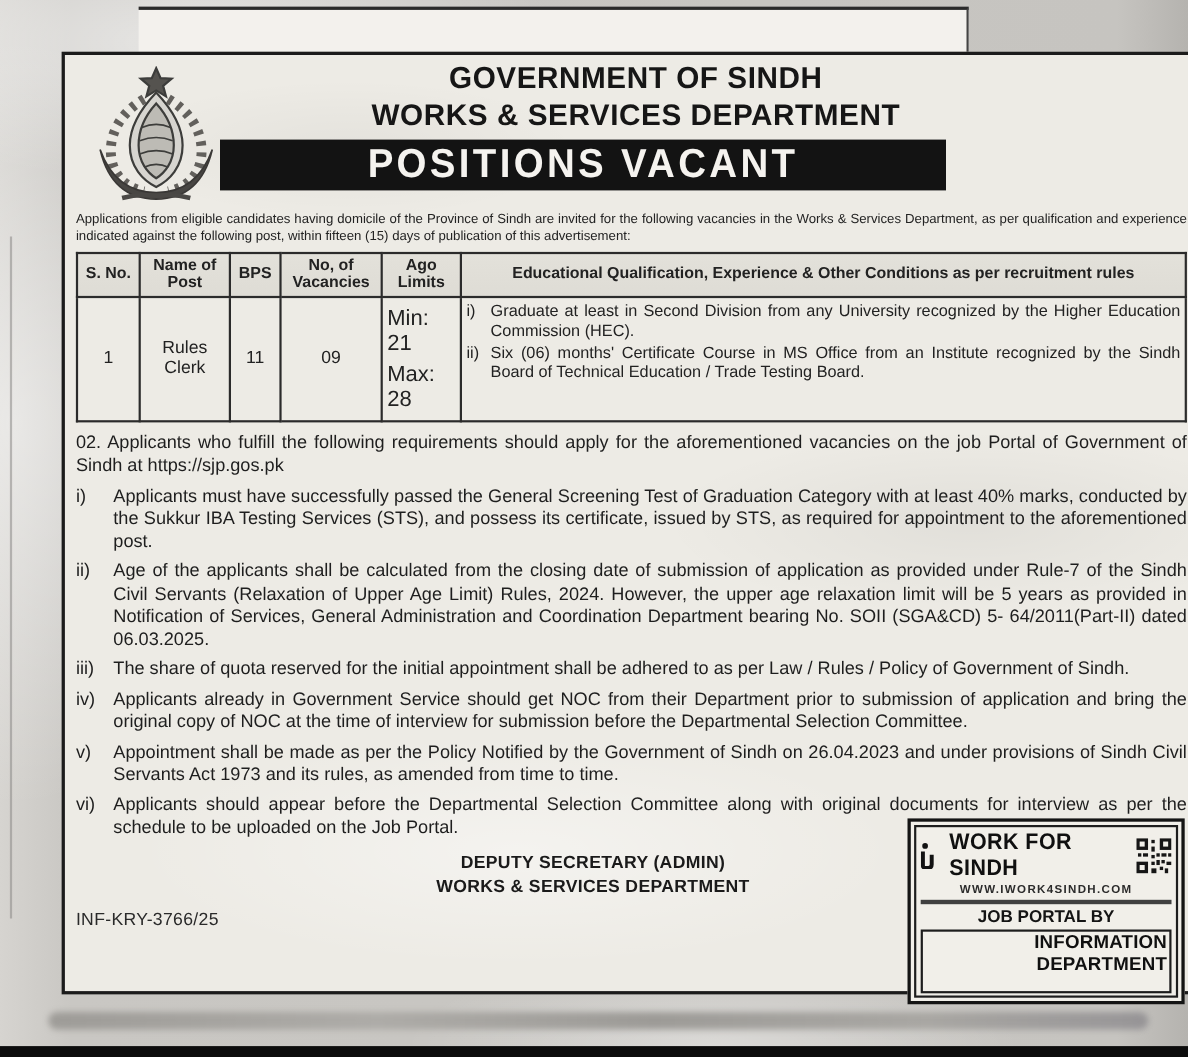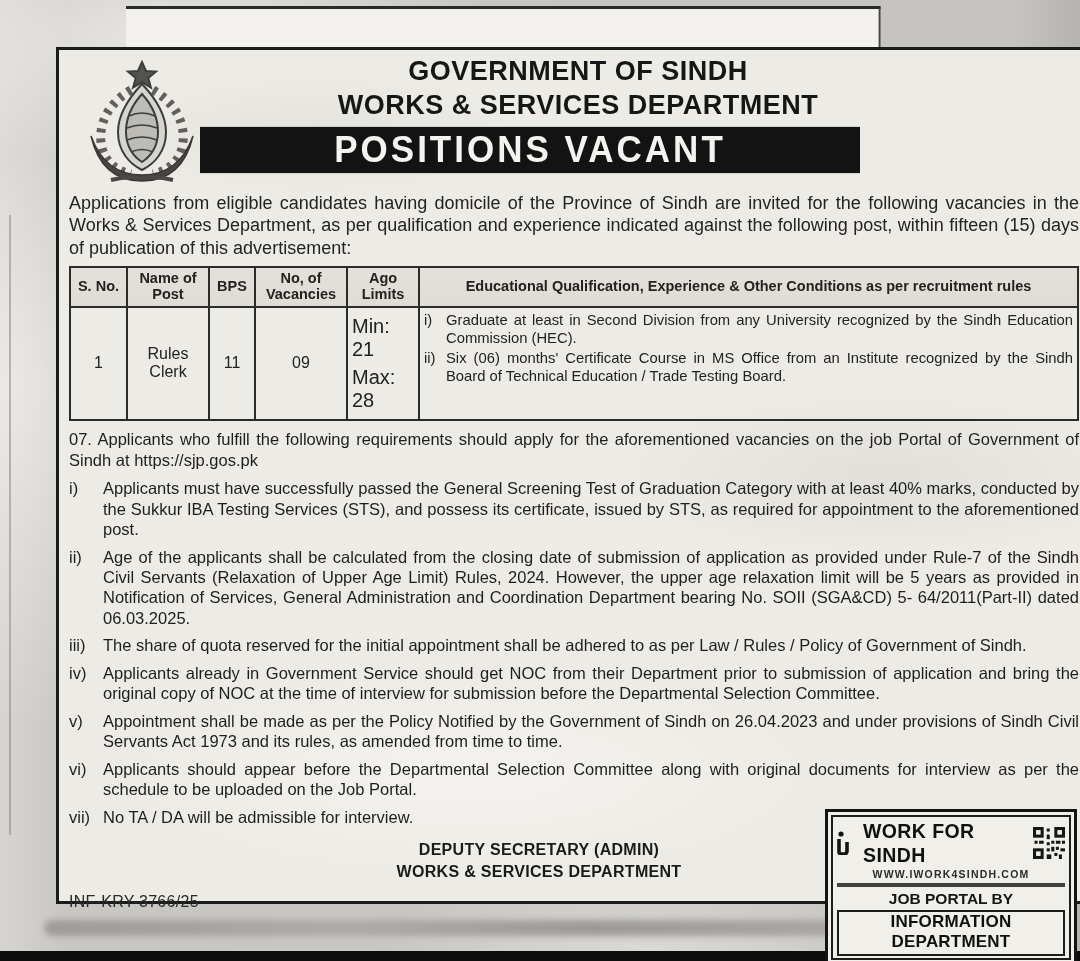"Applications from eligible candidates" .intro { font-size: 18px -> 12px }
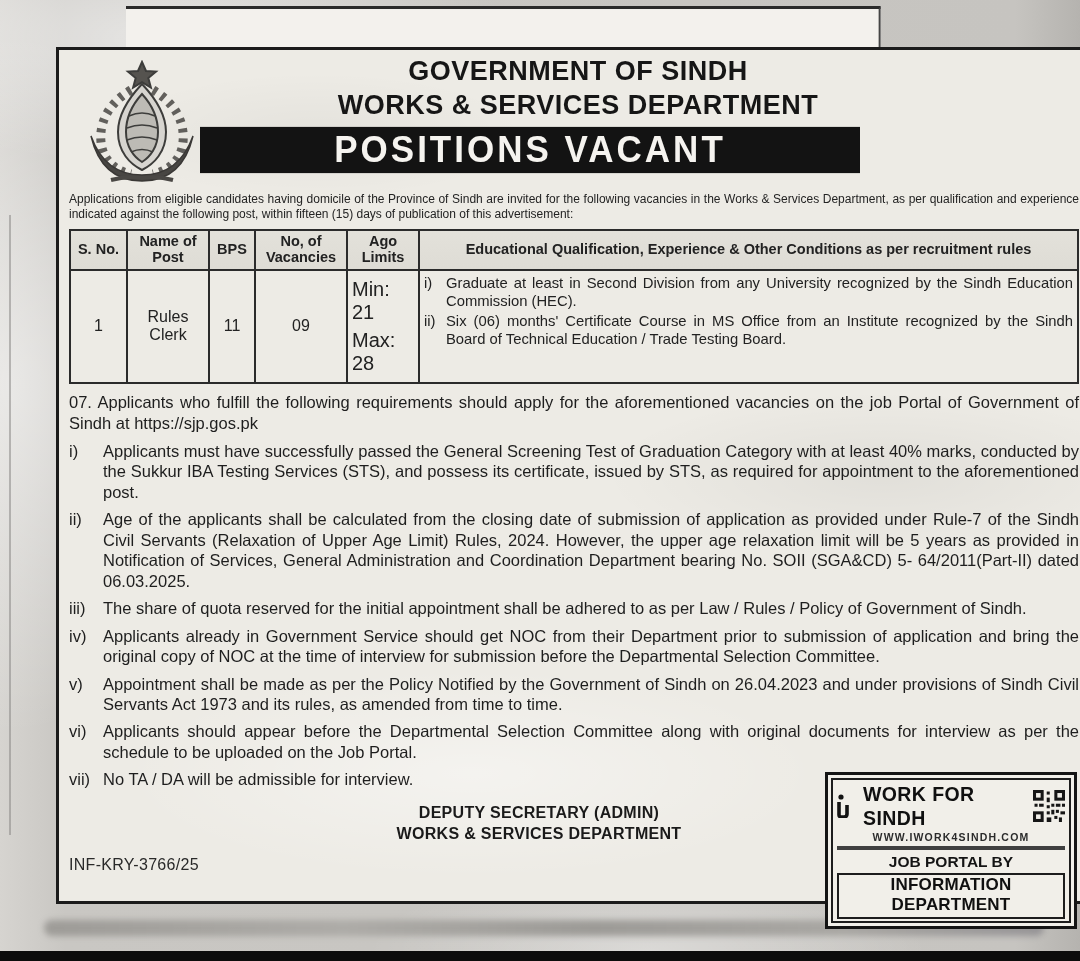"Graduate at least in Second" span.qtext { text: Sindh -> Higher }
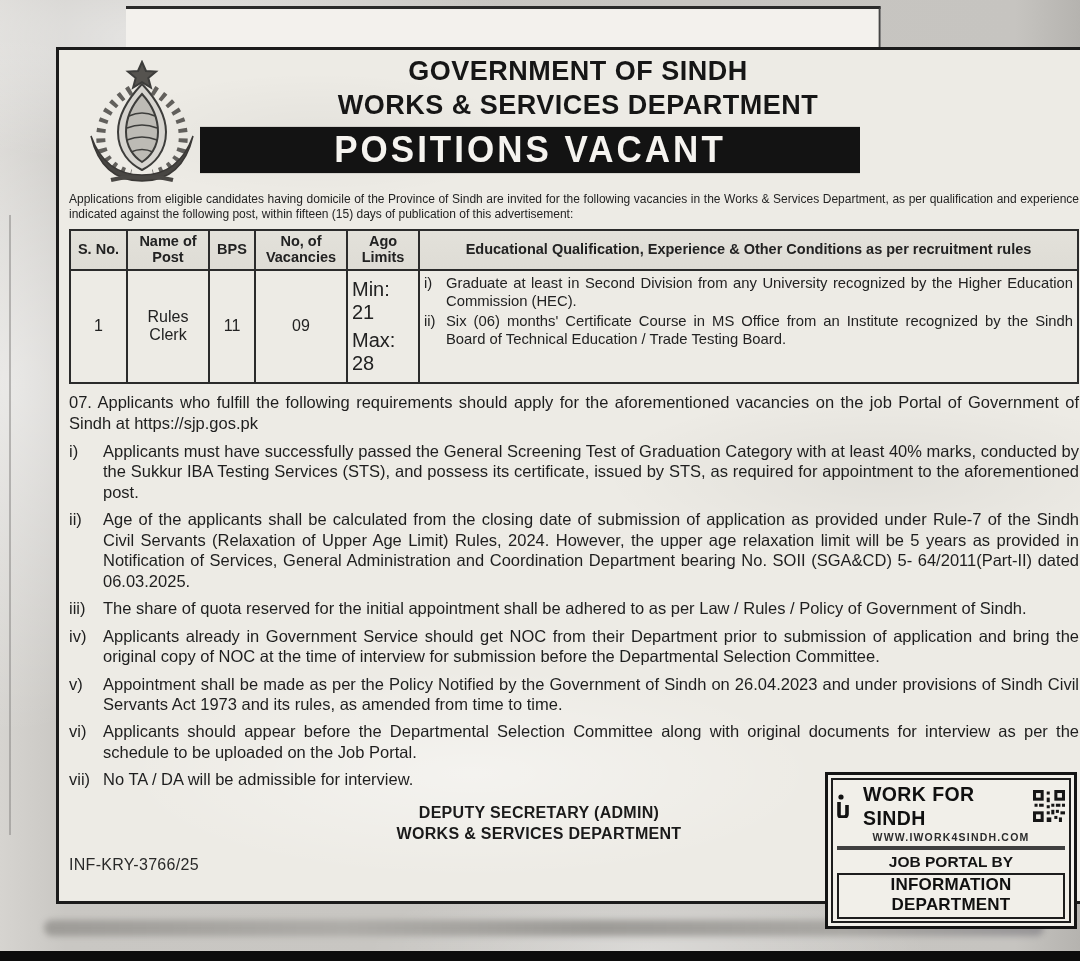"07. Applicants who fulfill the" p.para02 { text: 07 -> 02 }
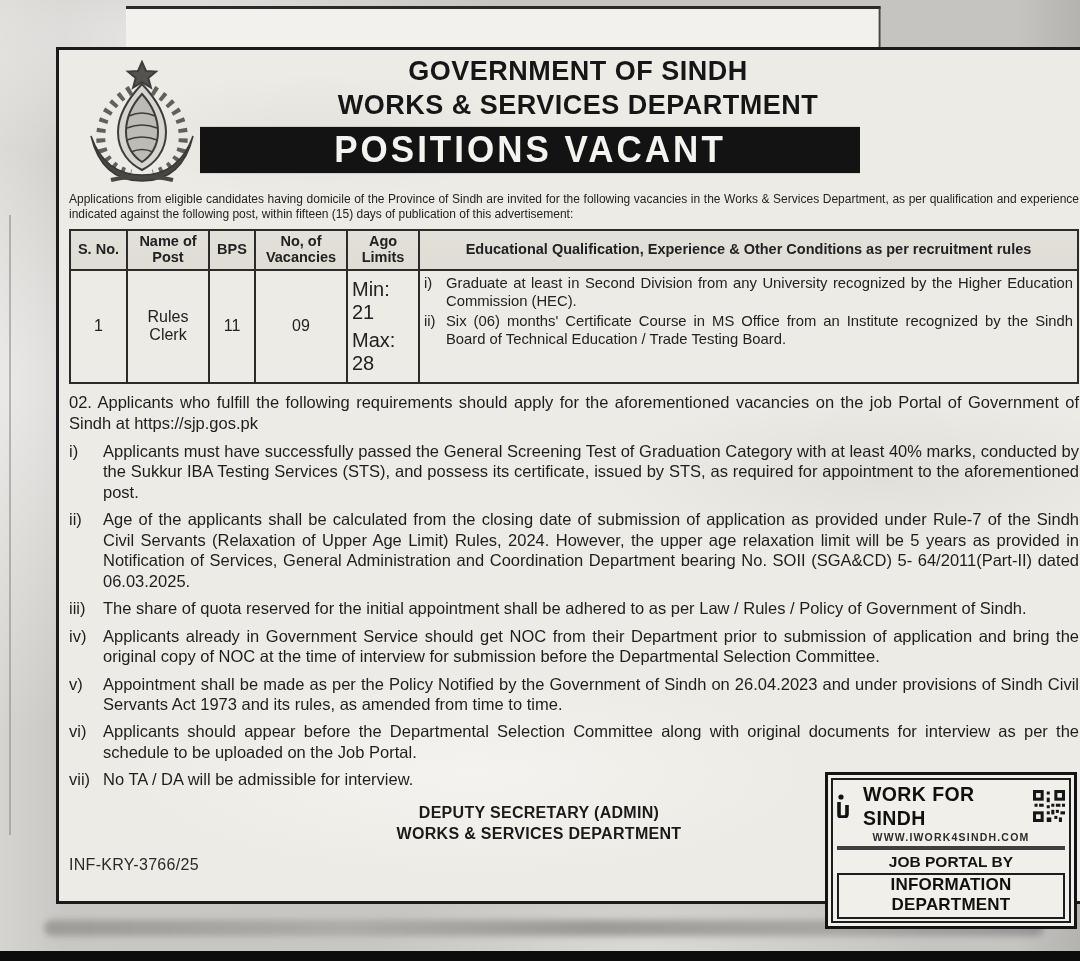"vii)" div.cond { html: <div> <span>vii)</span> <span>No TA / DA will be admissible for interview.</span> </div> -> none }
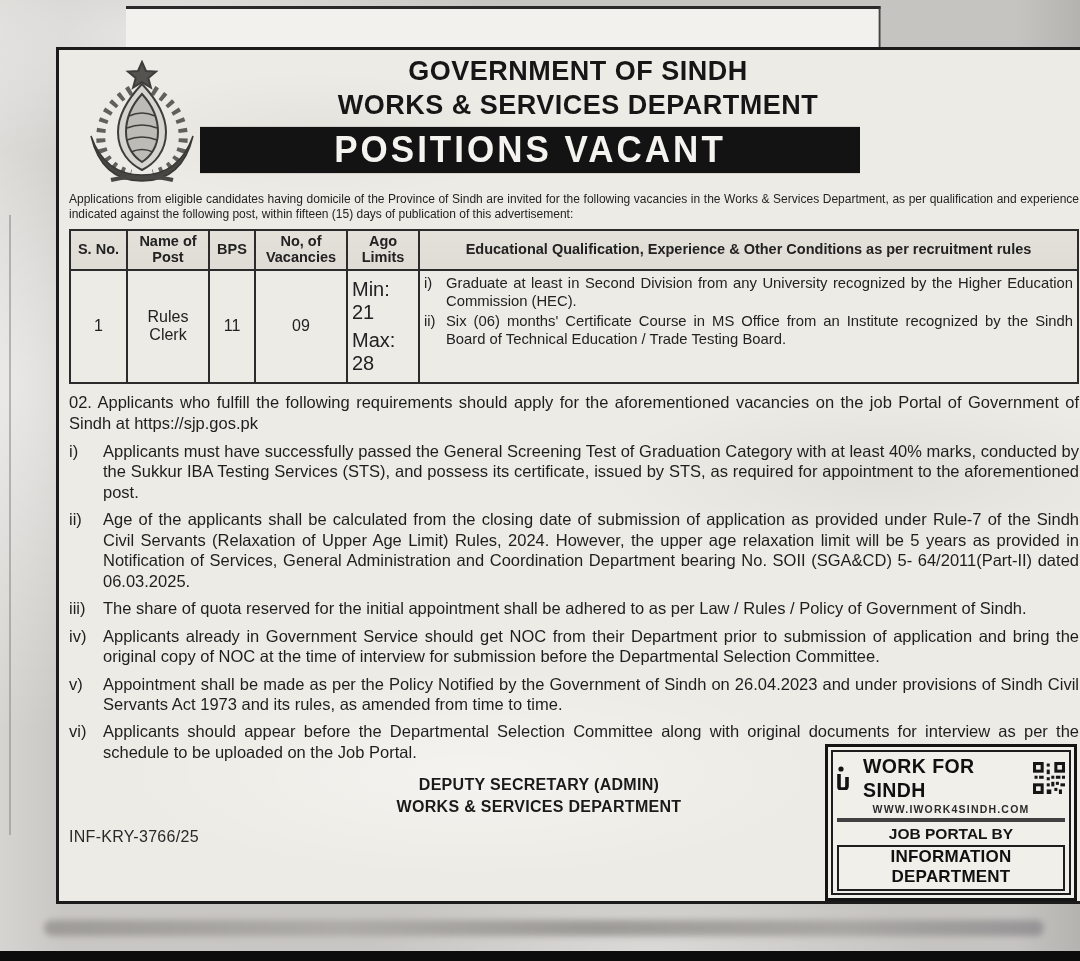"INFORMATION DEPARTMENT" .pb-line4 { padding: 0 2px 2px 2px -> 0 2px 14px 2px; text-align: center -> right }
